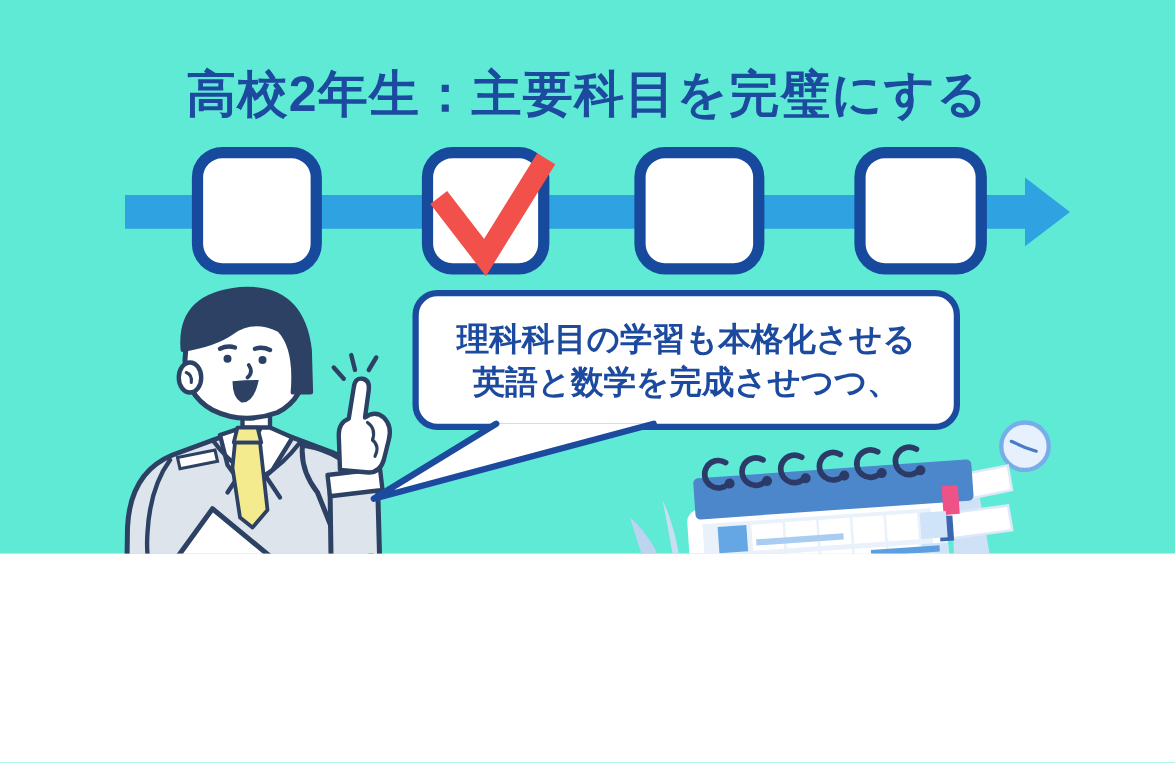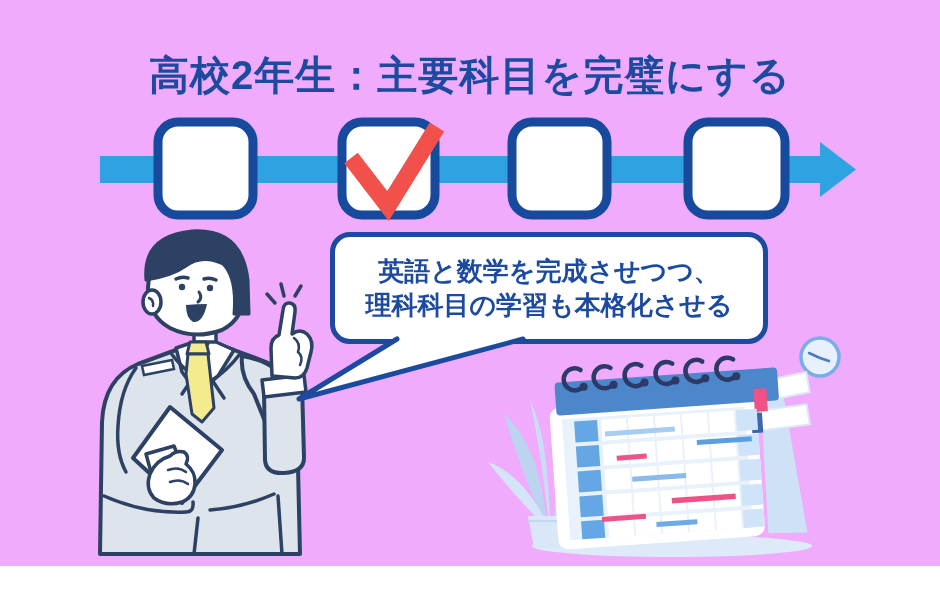"高校2年生：主要科目を完璧にする" .canvas { background: #f0abfc -> #5eead4; height: 566px -> 443px }
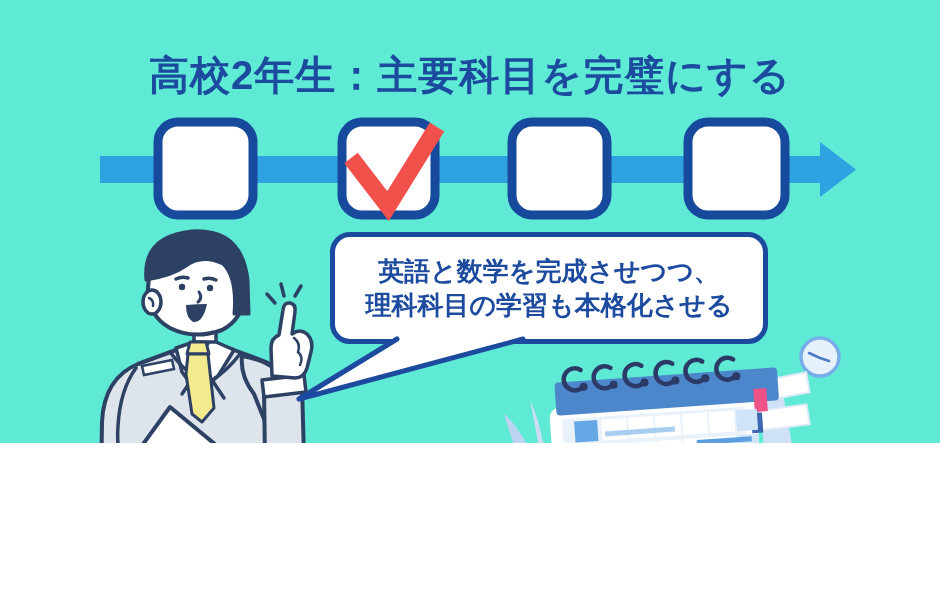"英語と数学を完成させつつ、" div { order: before "理科科目の学習も本格化させる" -> after "理科科目の学習も本格化させる" }
